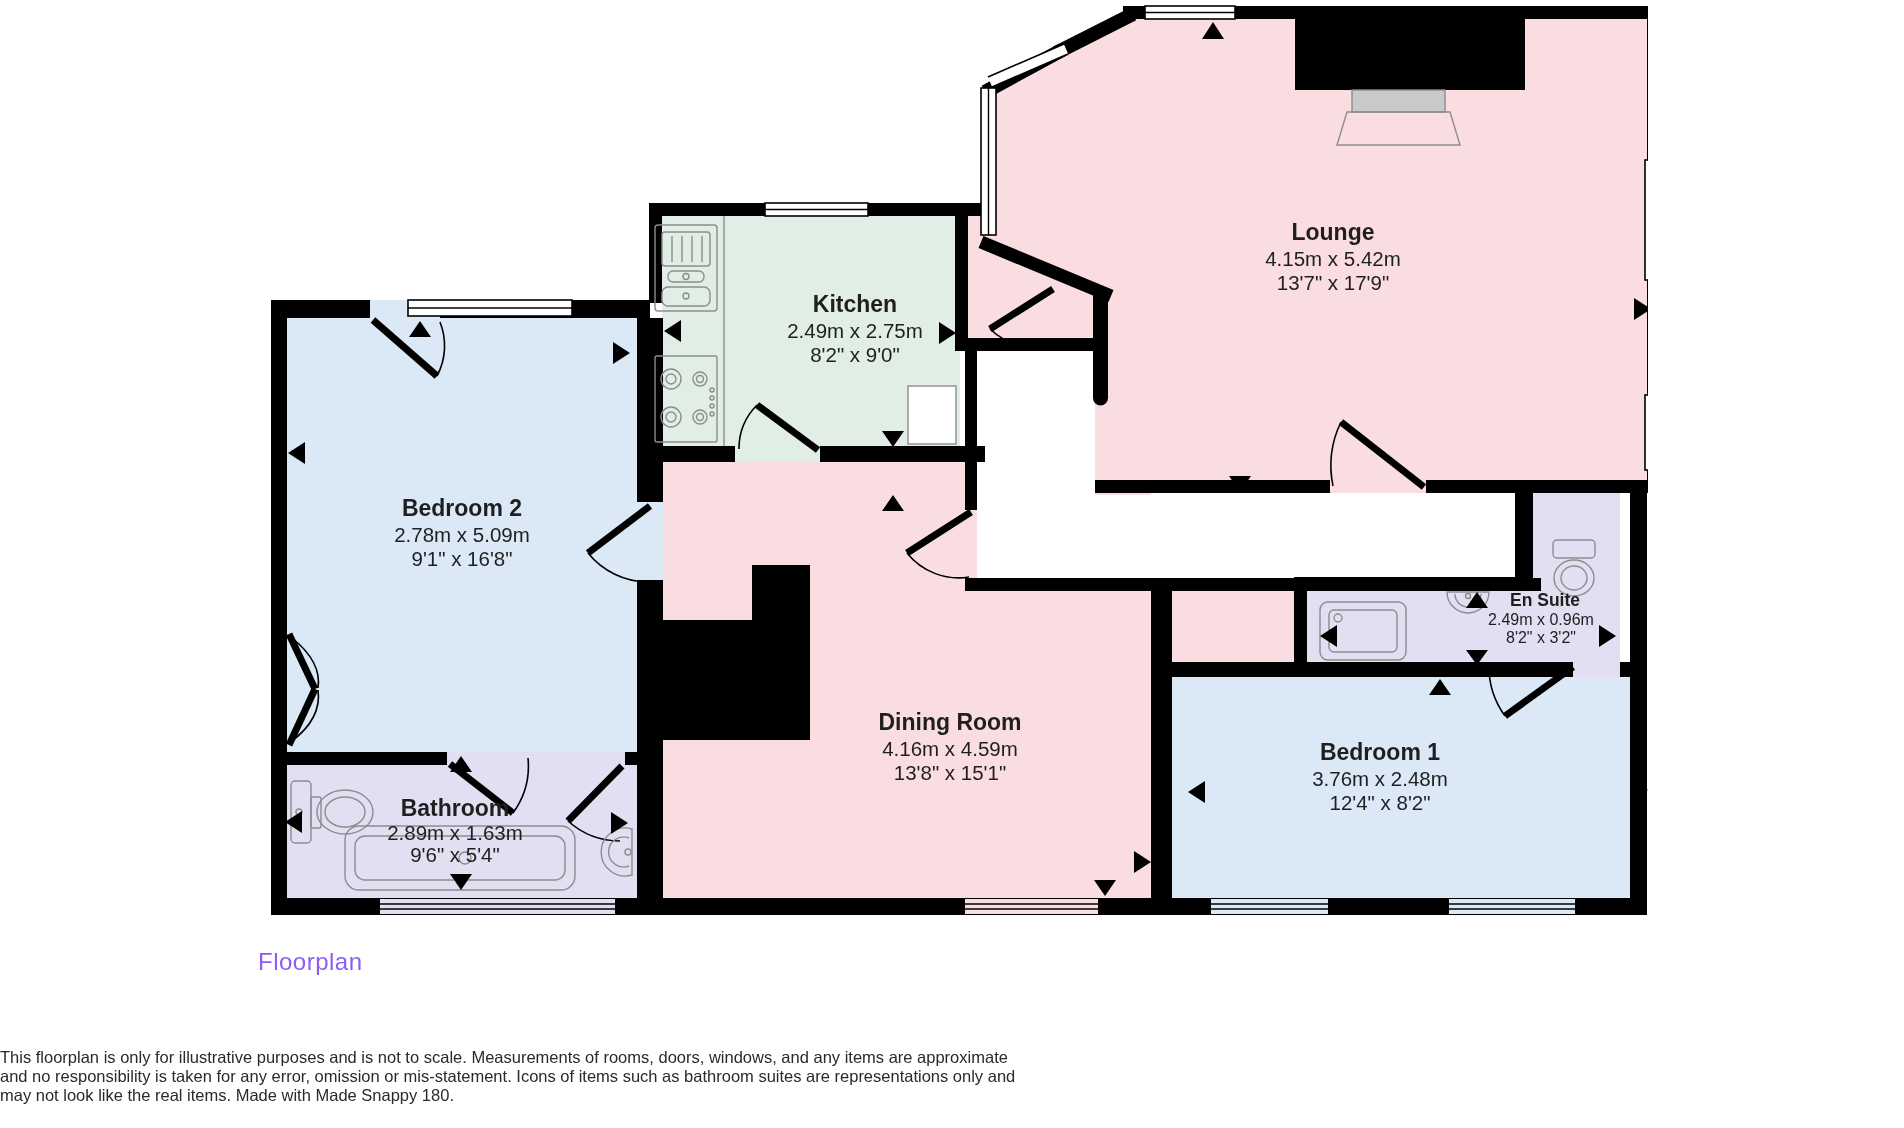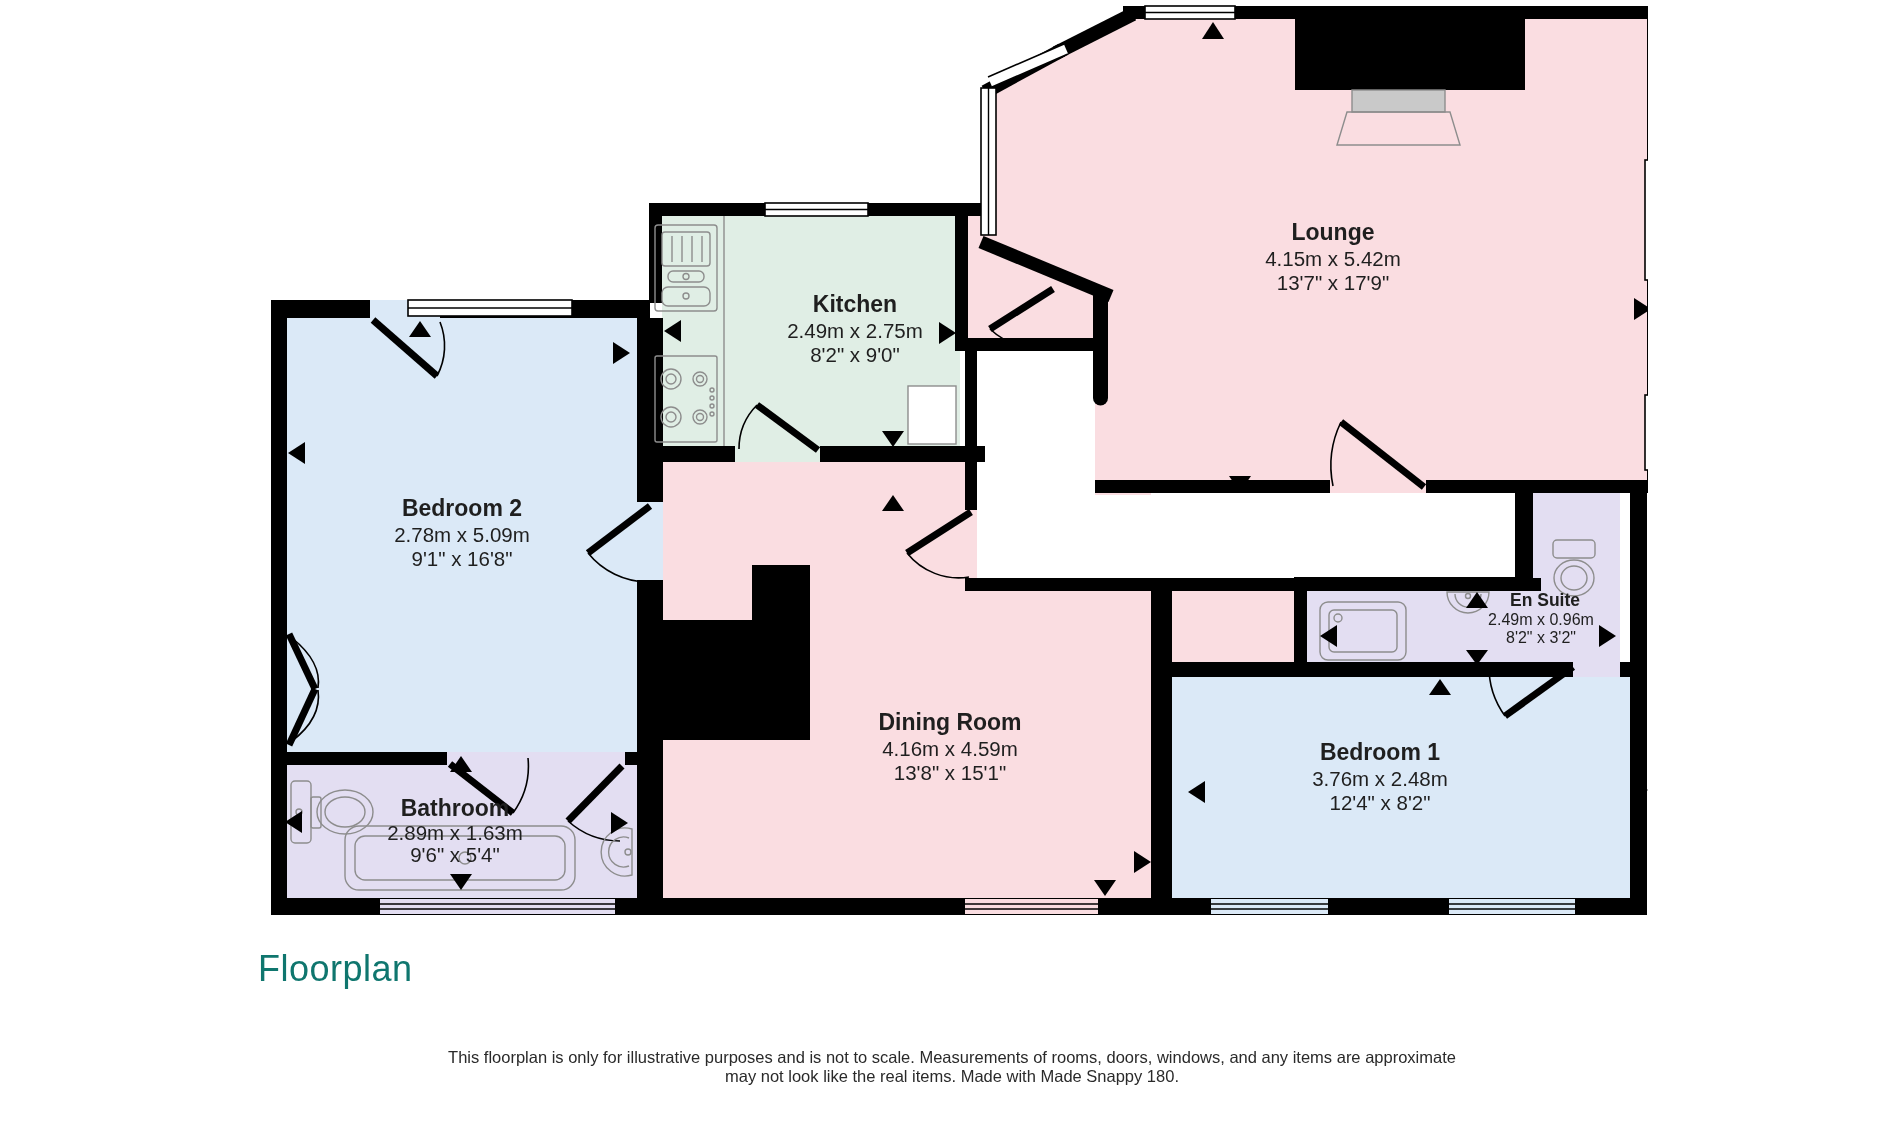"Floorplan" #floor-title { color: #0f766e -> #8b5cf6; font-size: 36px -> 24px }
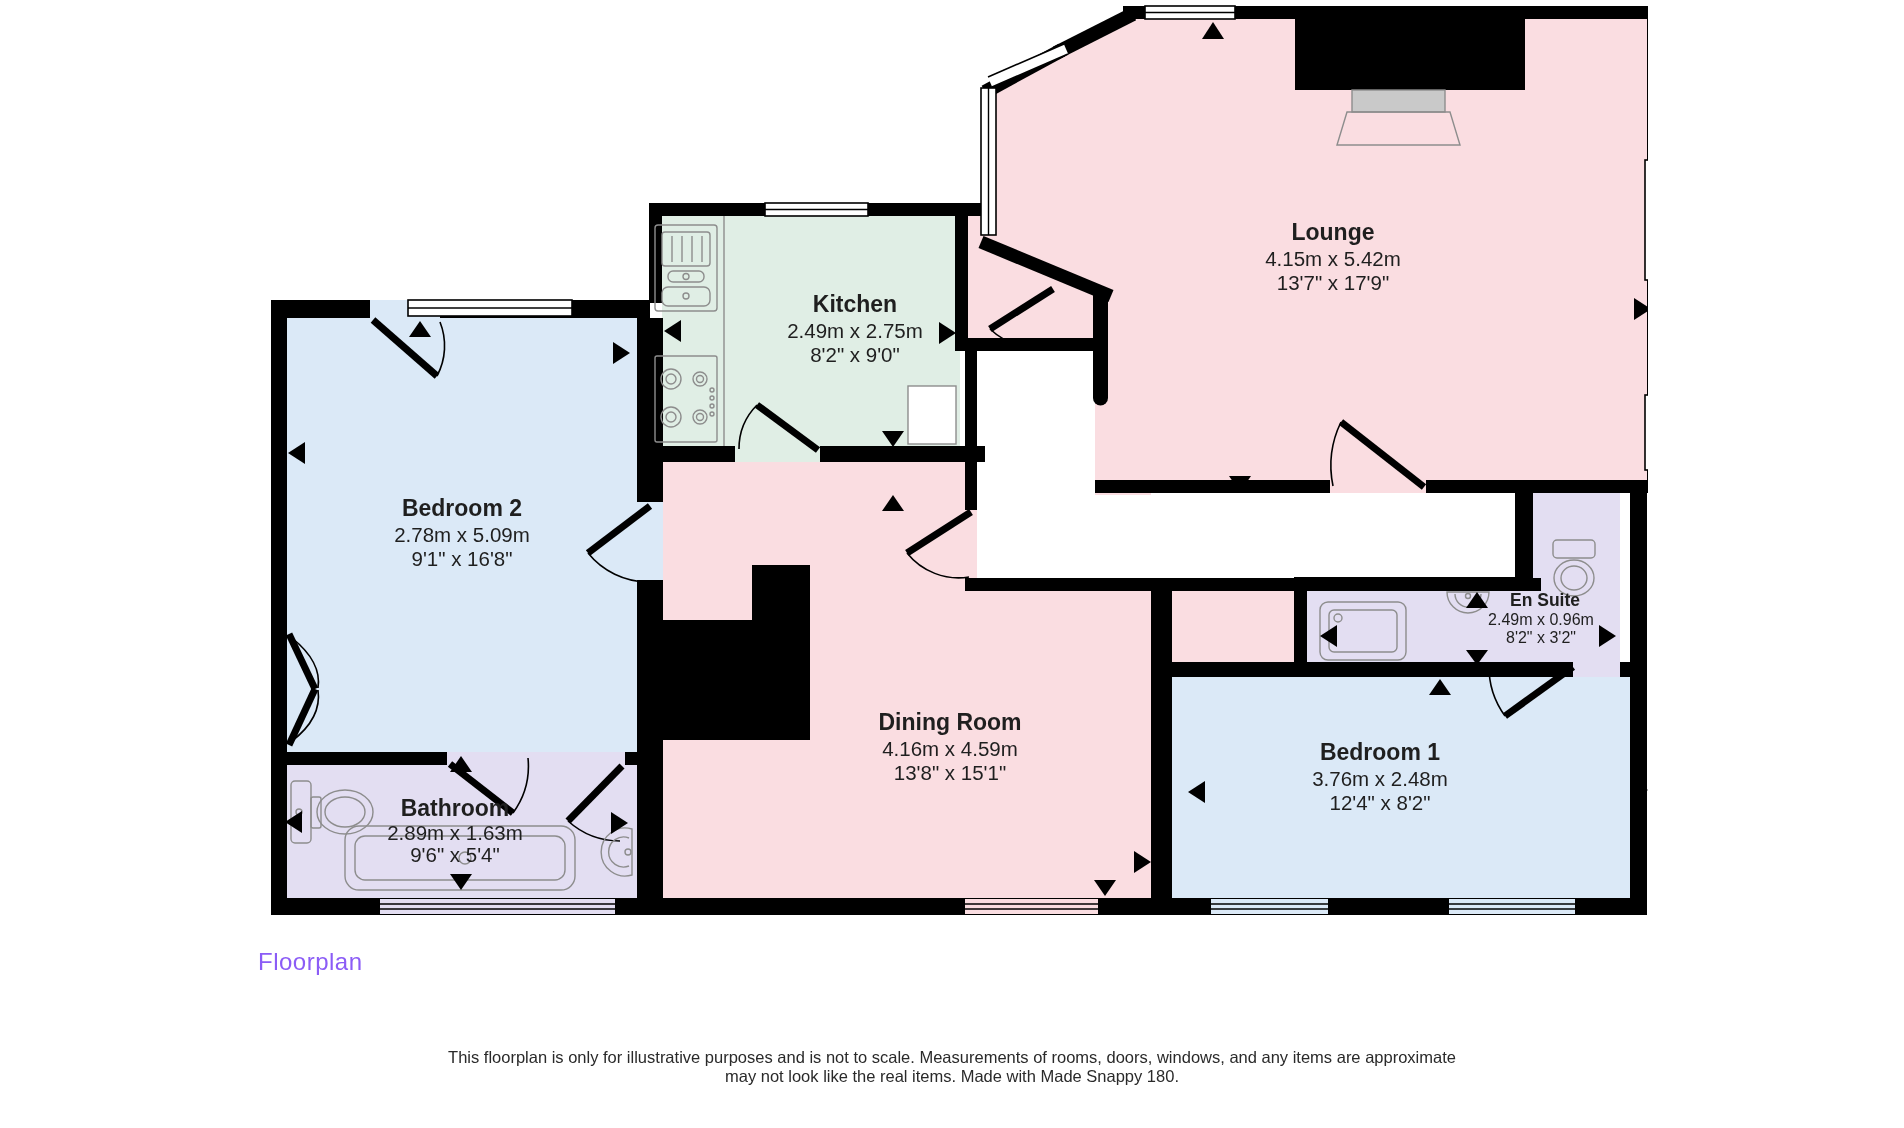"This floorplan is only for" #disclaimer { text-align: center -> none }
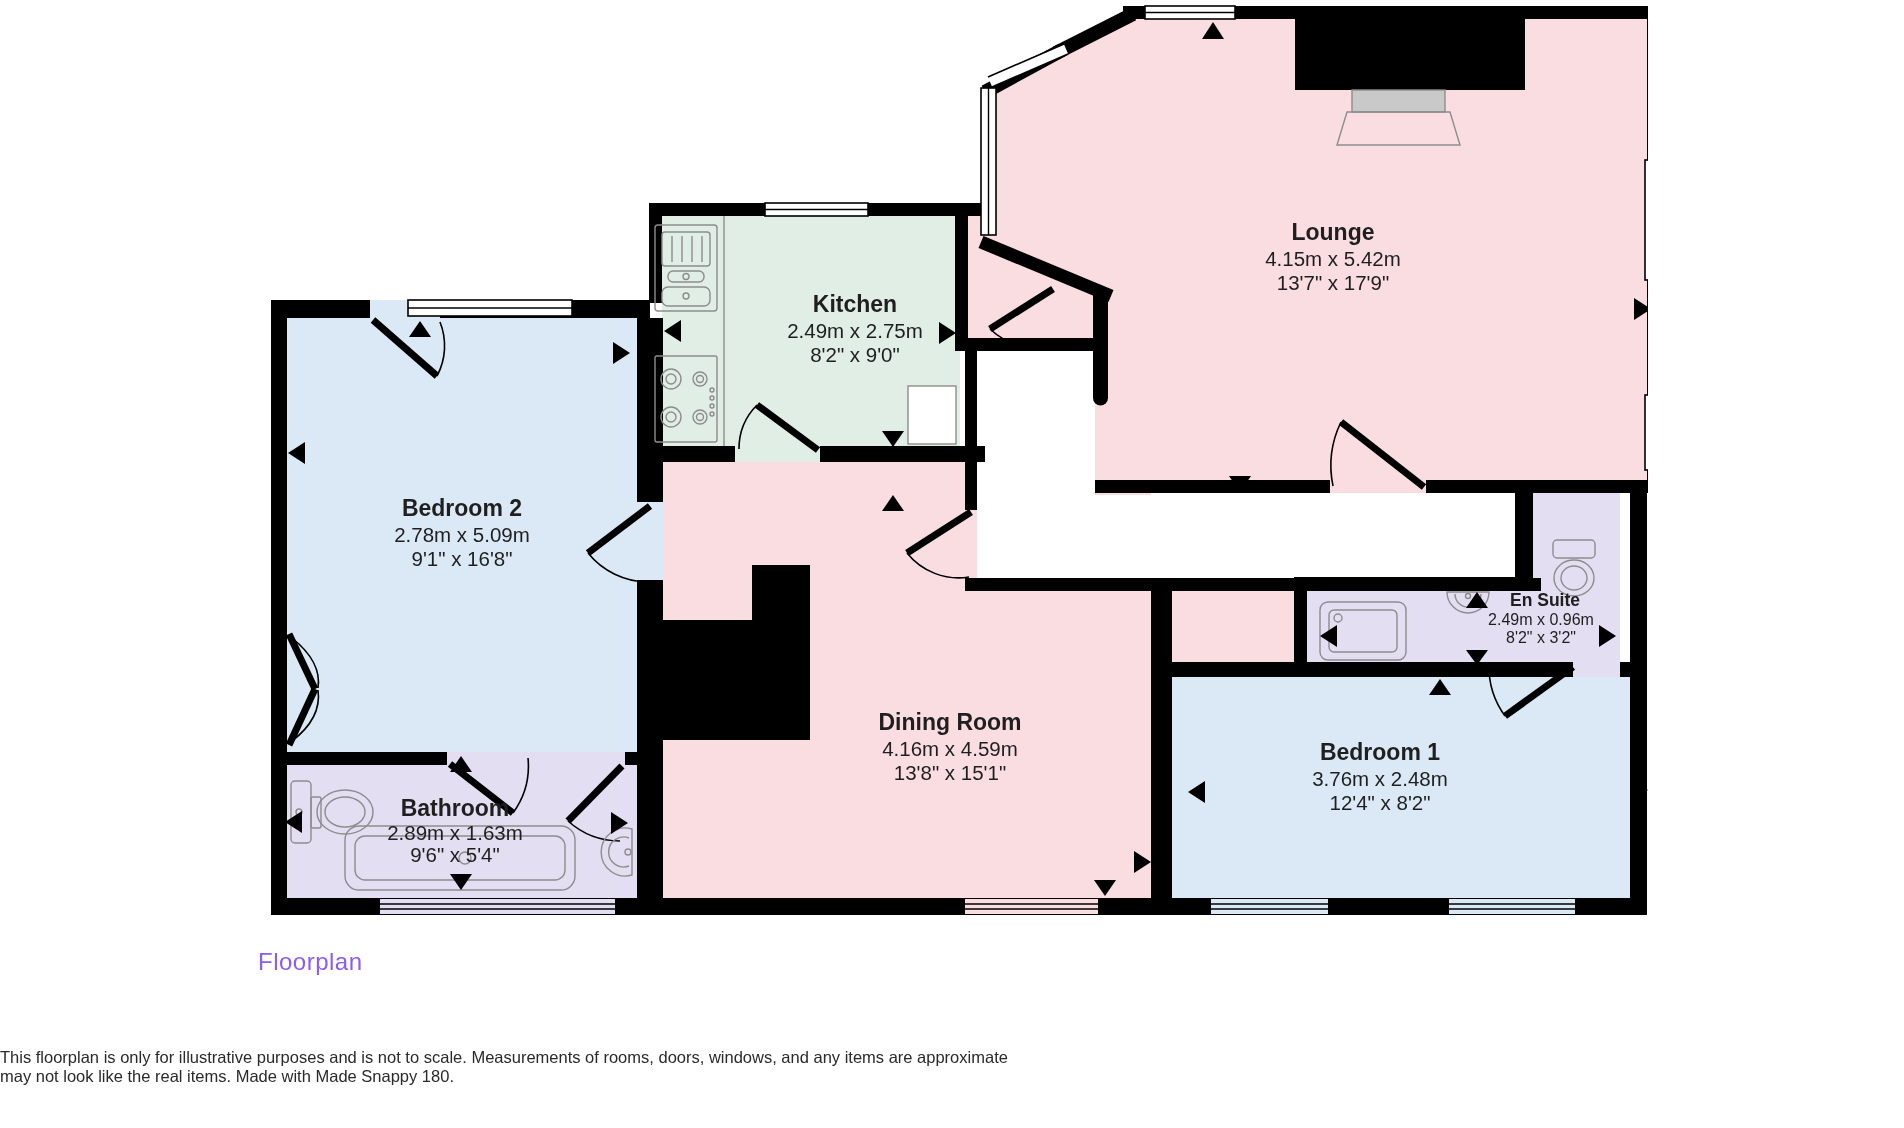"and no responsibility is taken" div { html: none -> <div>and no responsibility is taken for any error, omission or mis-statement. Icons of items such as bathroom suites are representations only and</div> }
